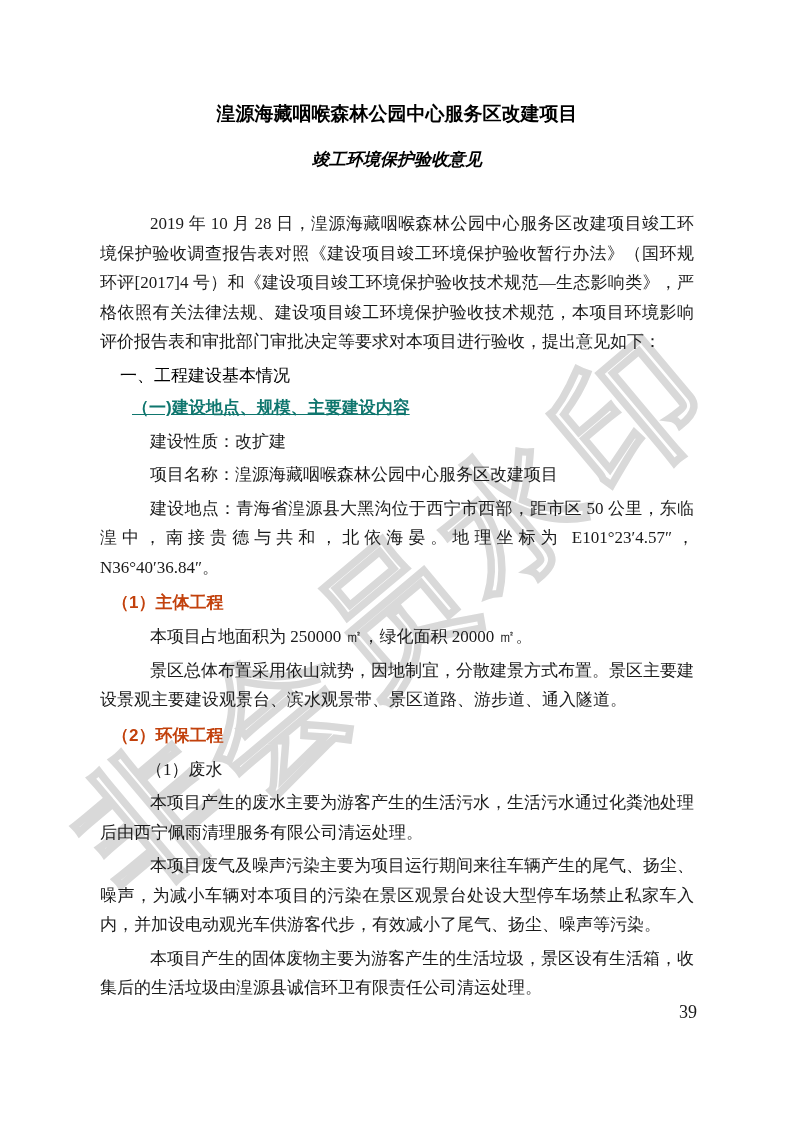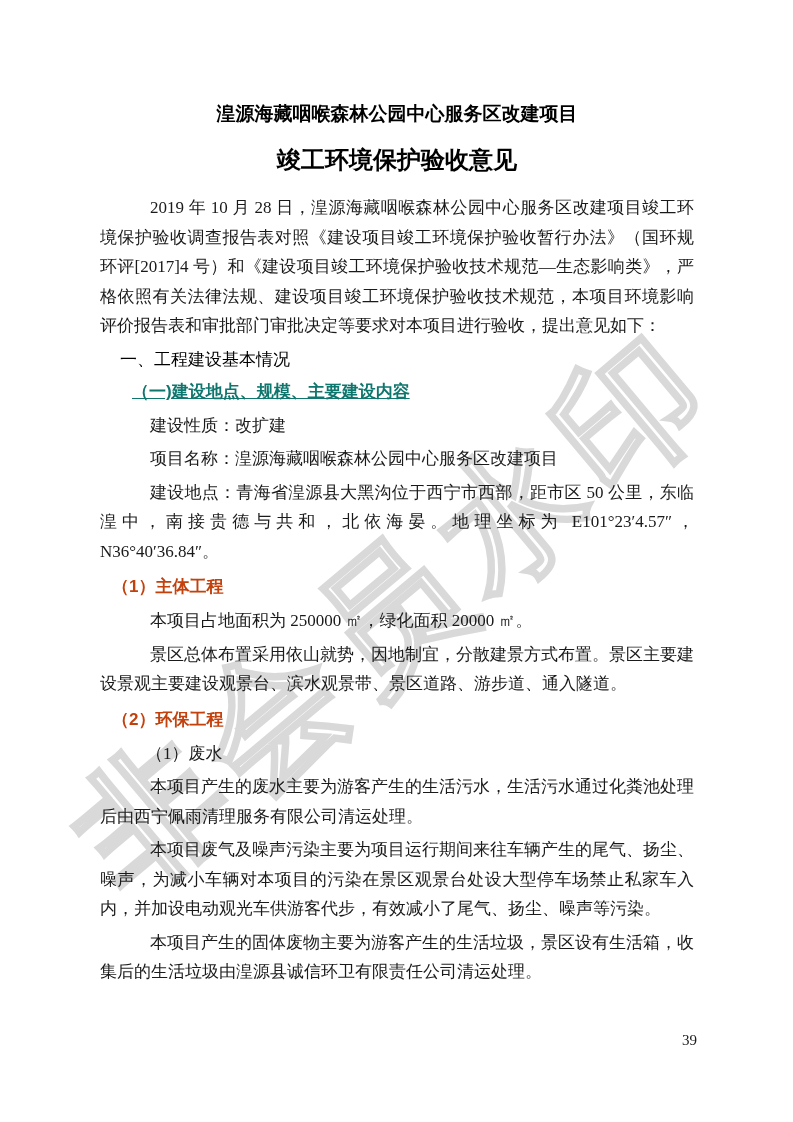"竣工环境保护验收意见" .doc-subtitle { font-size: 24px -> 17px; font-style: none -> italic; margin: 0 0 18px 0 -> 0 0 34px 0 }
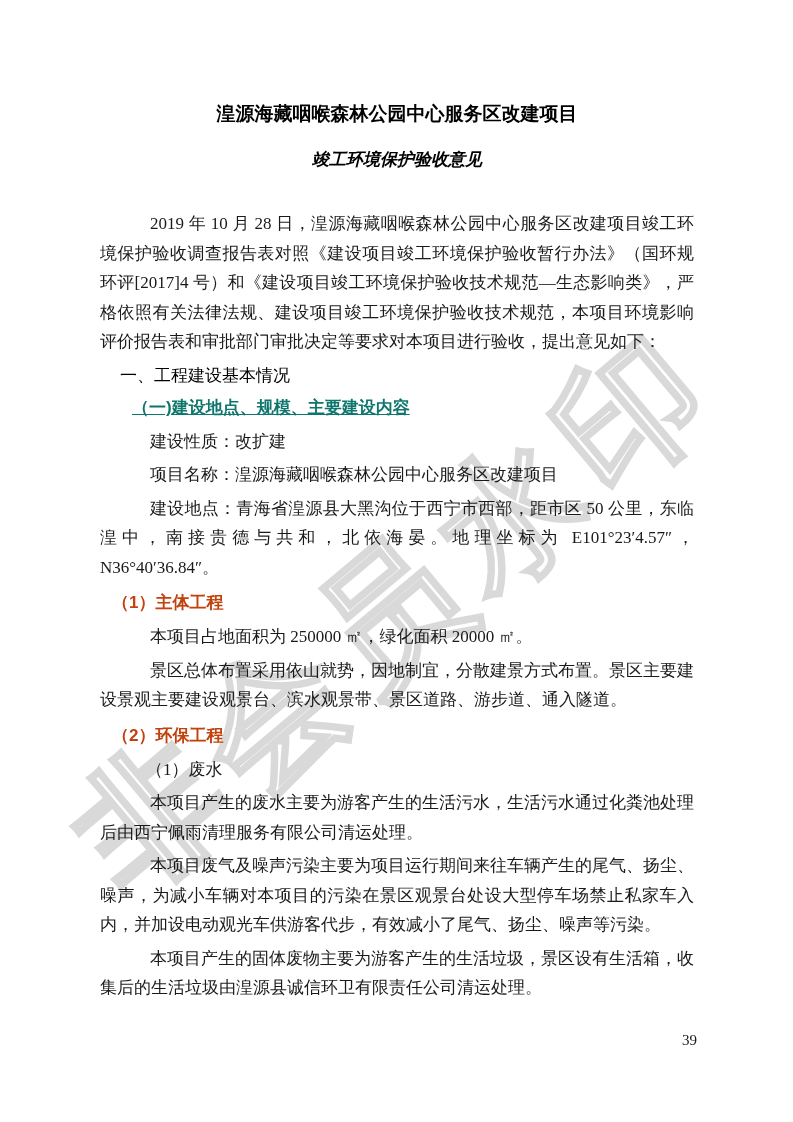"39" .page-number { font-size: 15px -> 18px; top: 1032px -> 1004px }
